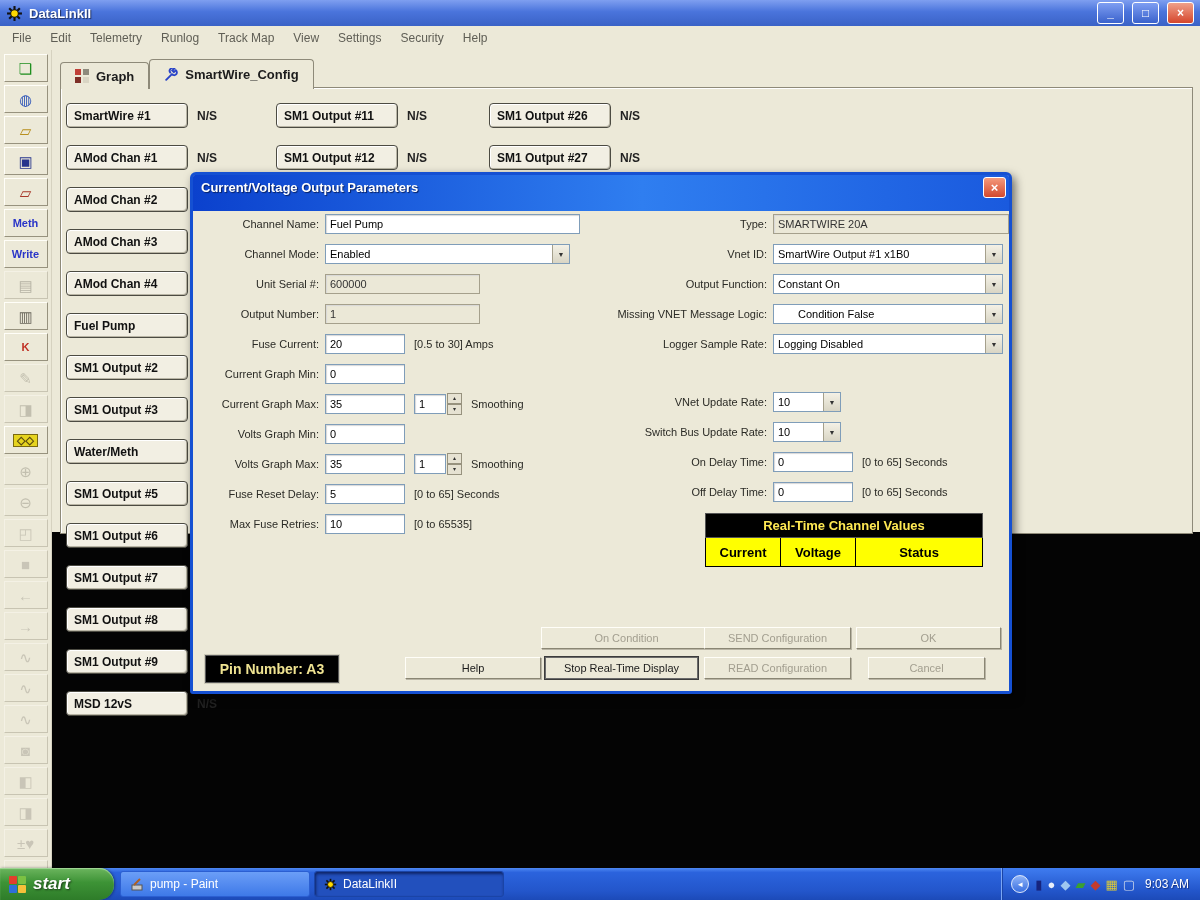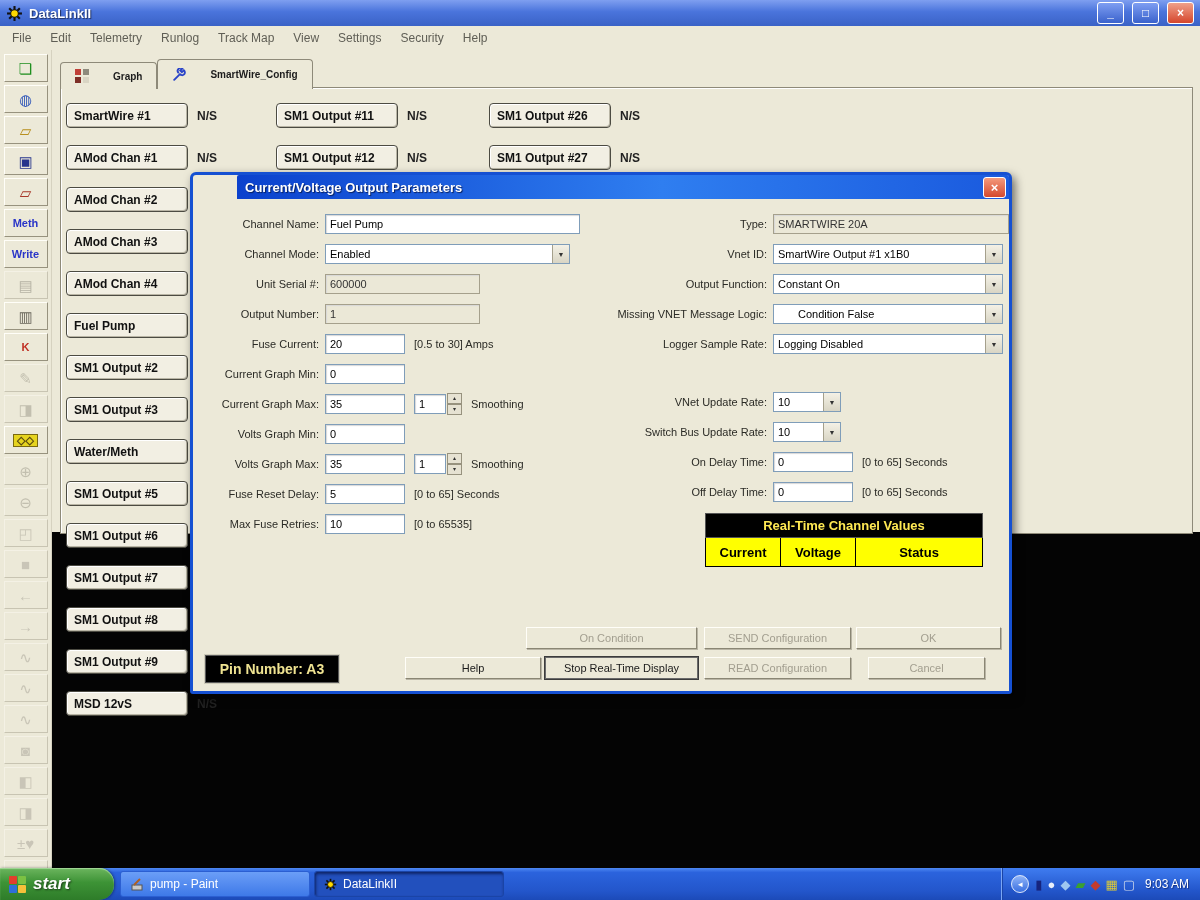"Graph" .tab { font-size: 10px -> 13px; gap: 24px -> 7px }
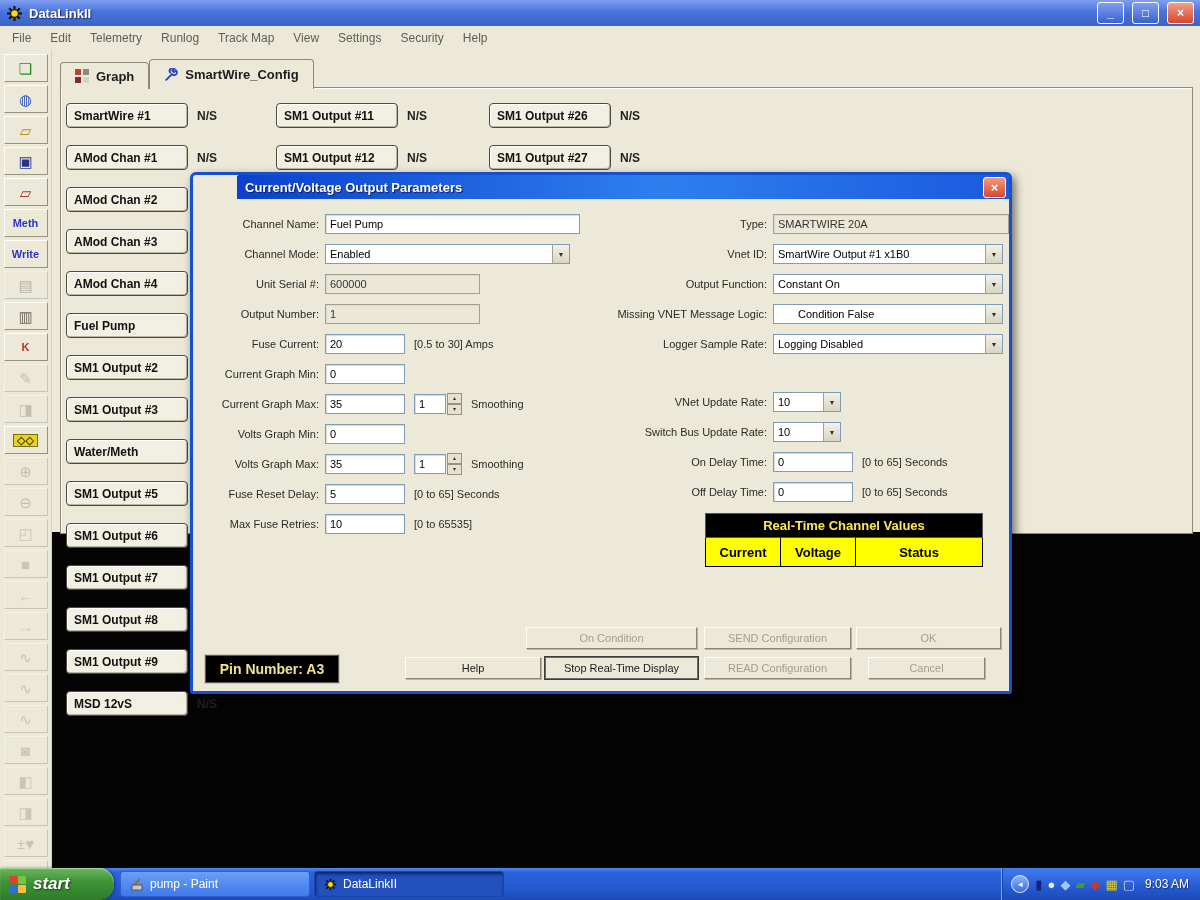"Current/Voltage Output Parameters" .dlg-title { margin-left: 44px -> none; padding: 0 3px 0 8px -> 0 3px 12px 8px }
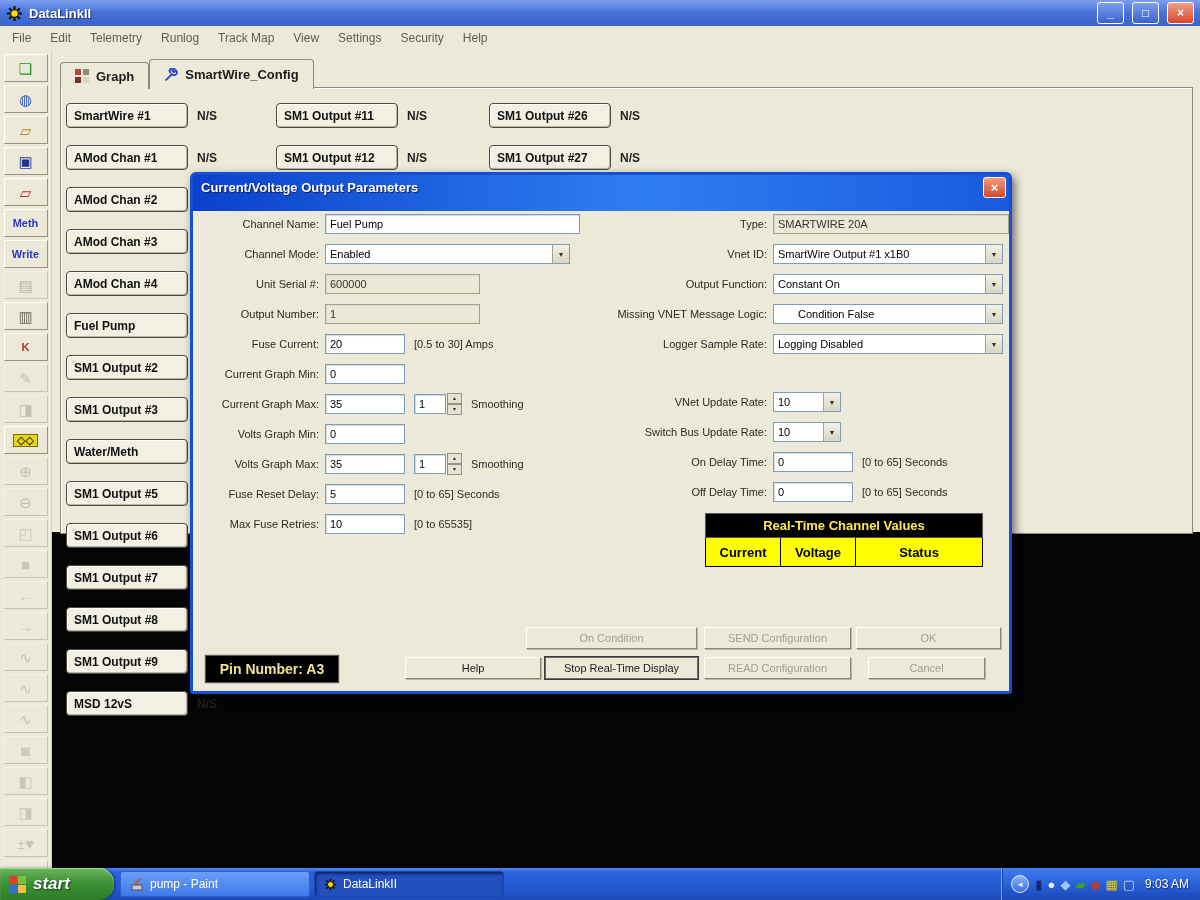"On Condition" div.btn { left: 333px -> 348px }
